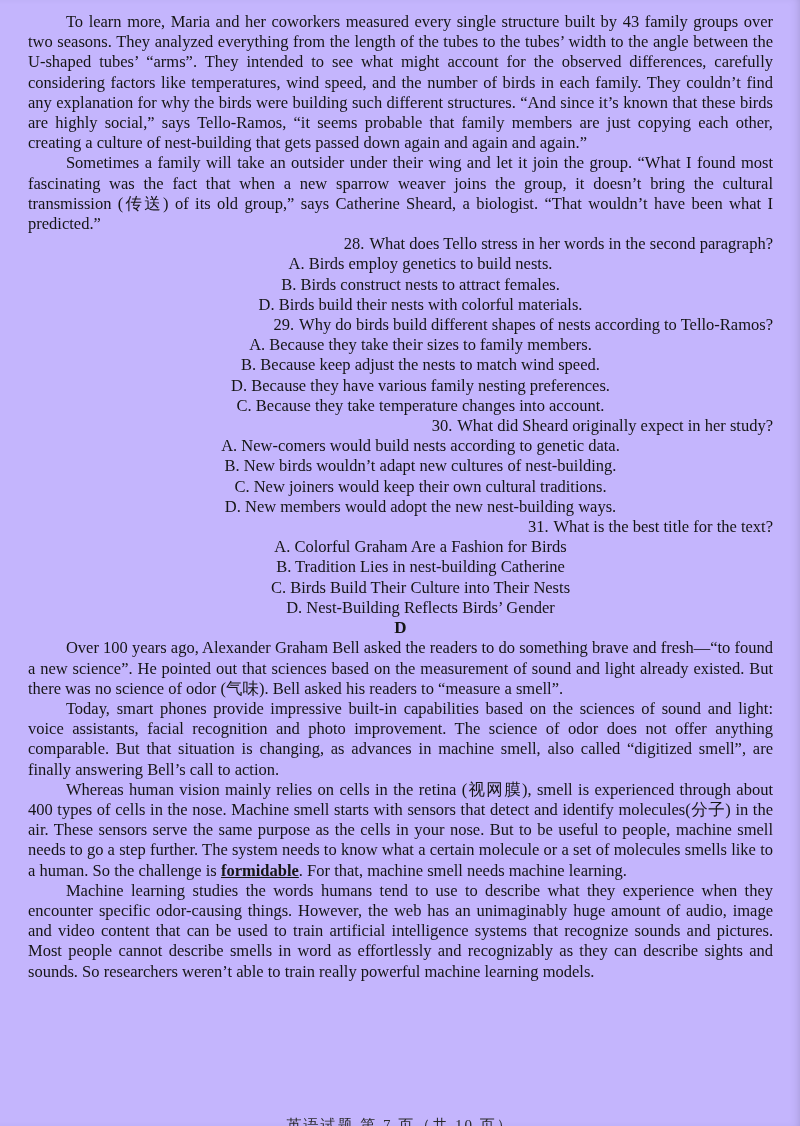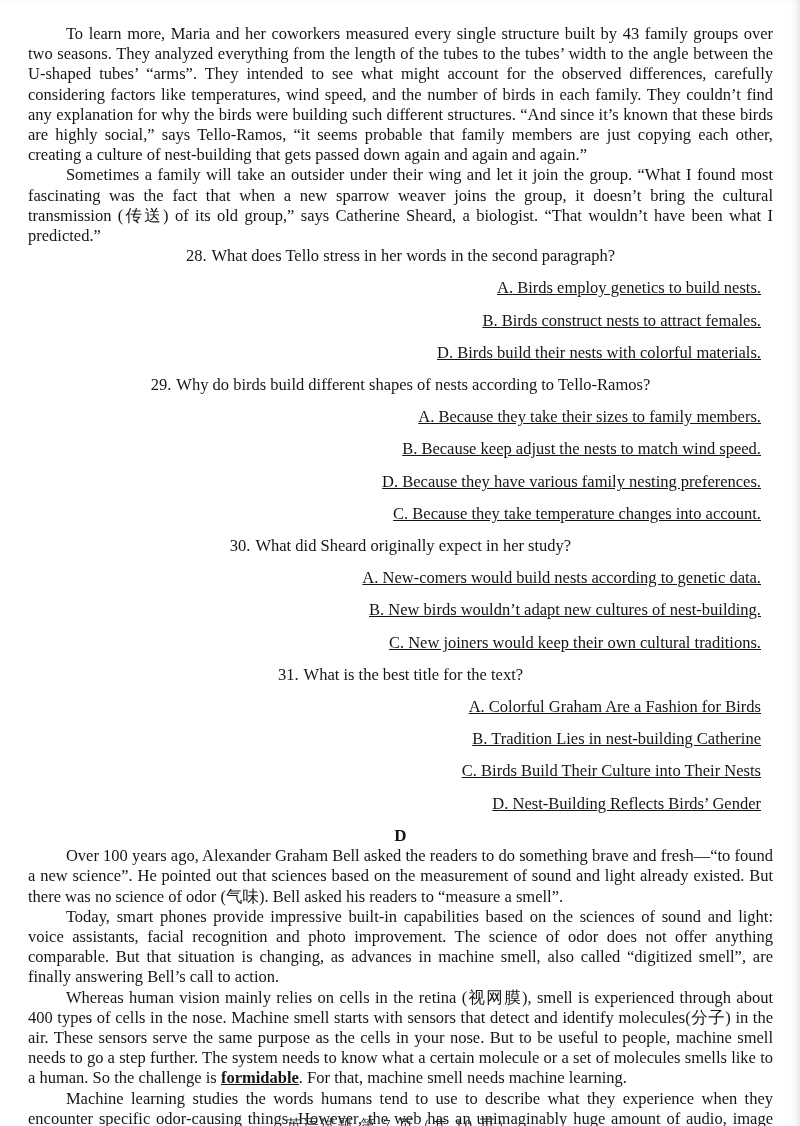"To learn more, Maria and" .page { background: #ffffff -> #c4b5fd; padding: 24px 27px 0 28px -> 12px 27px 0 28px }
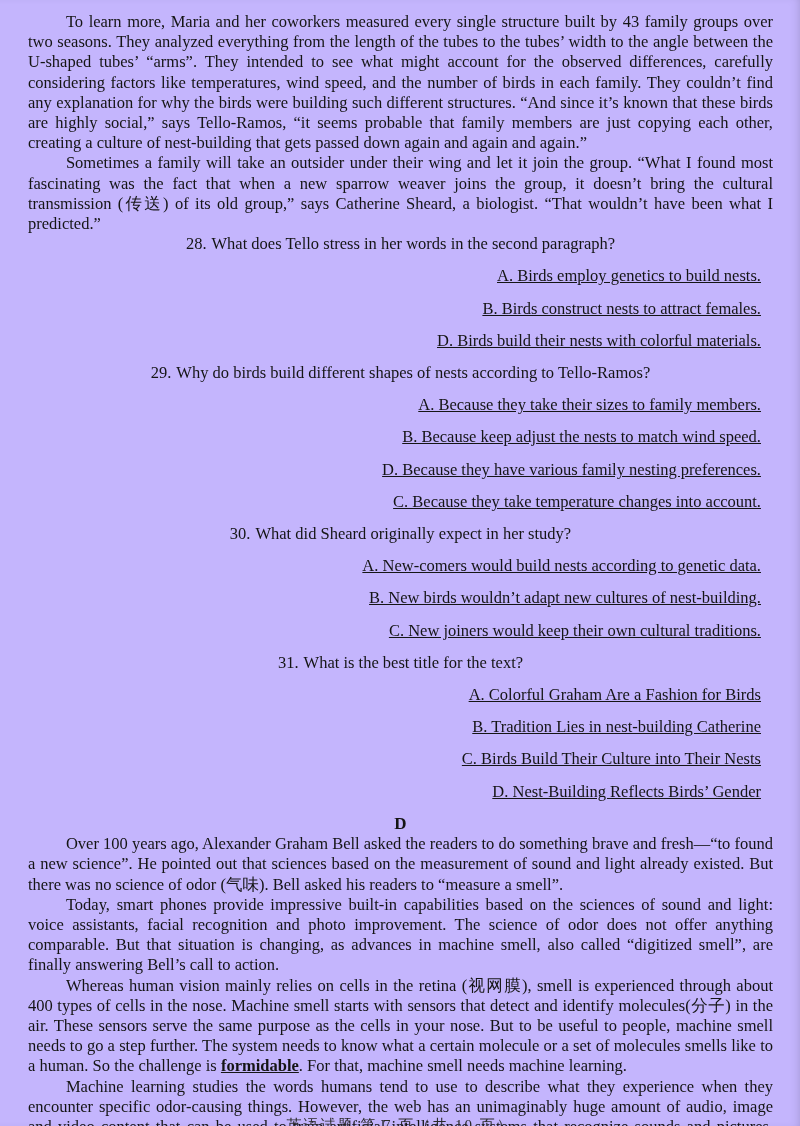"28. What does Tello stress" .q-stem { text-align: center -> right }
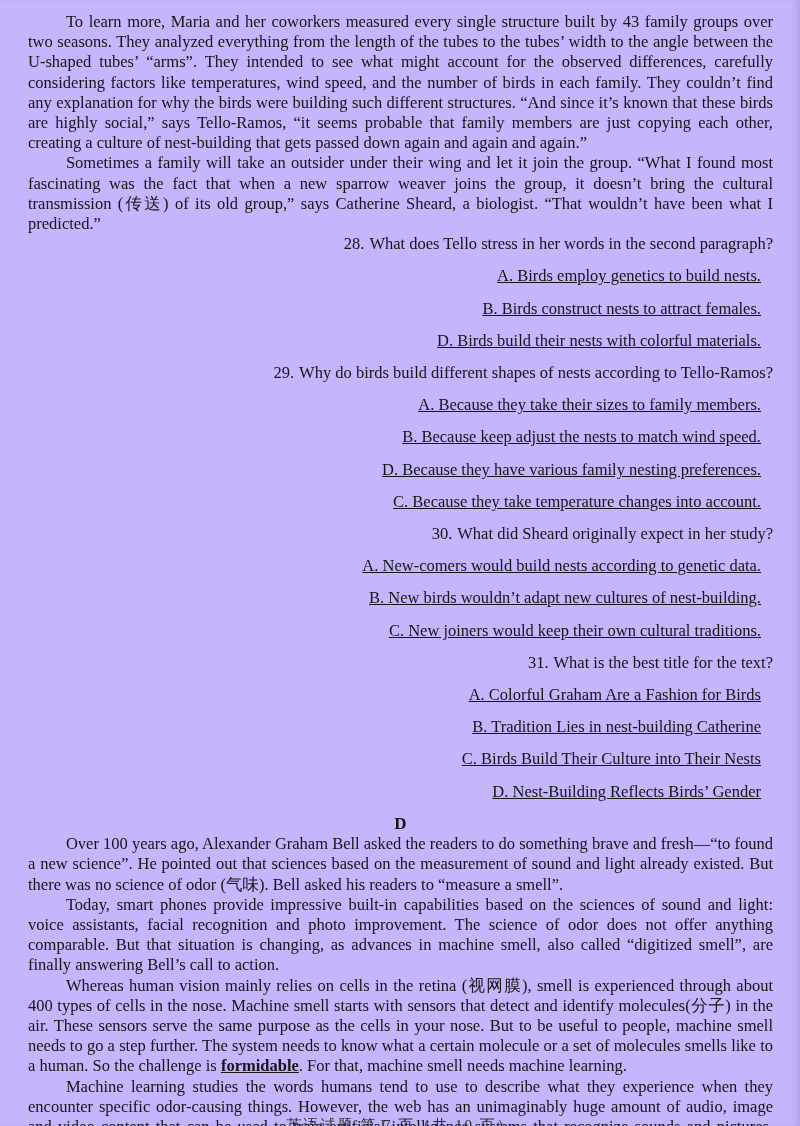"A. Birds employ genetics to" .q-option { margin: 12px -> 0; text-align: right -> center; text-decoration: underline -> none }
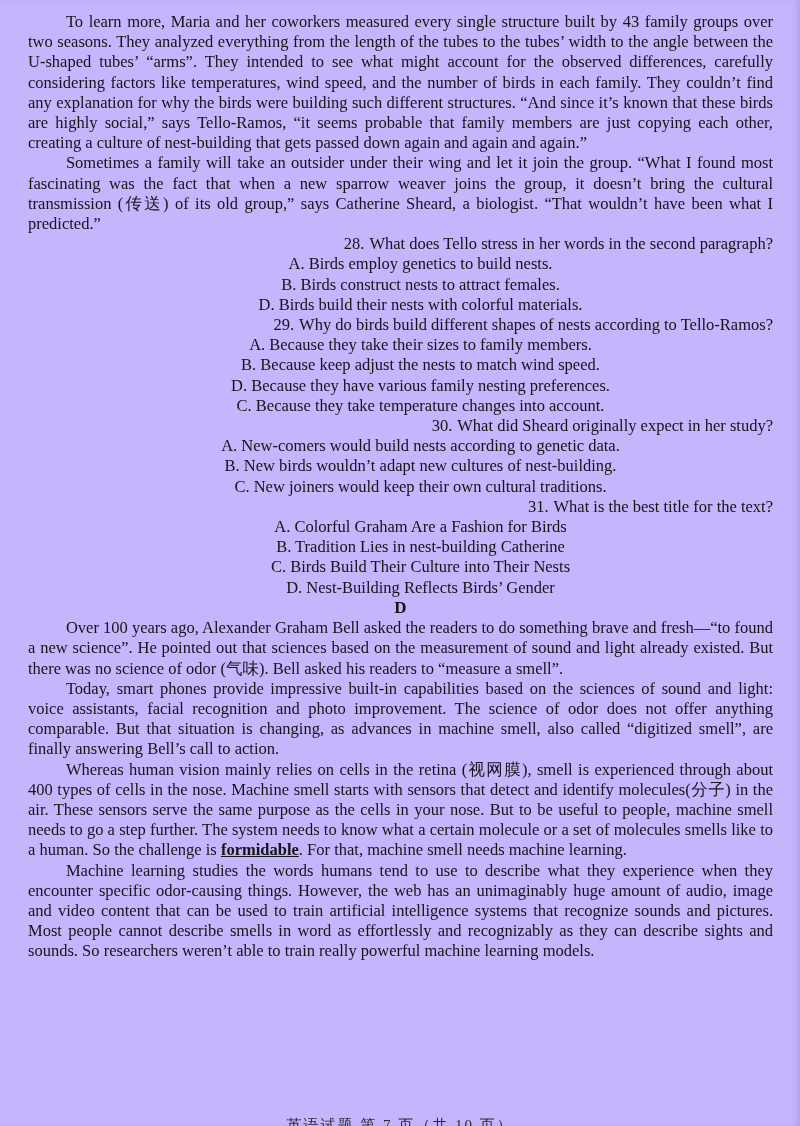"D. New members would adopt" div.q-option { html: none -> <div>D. New members would adopt the new nest-building ways.</div> }
